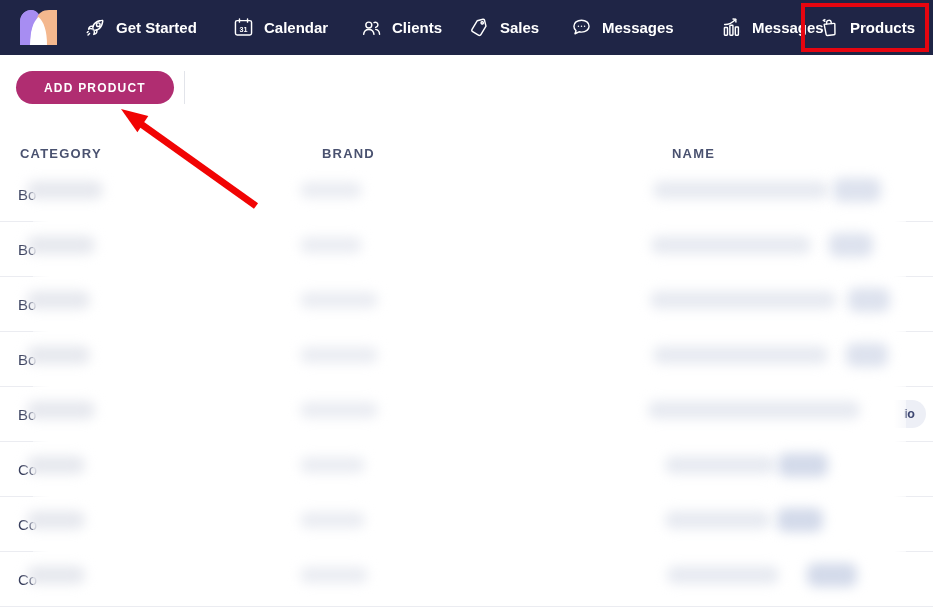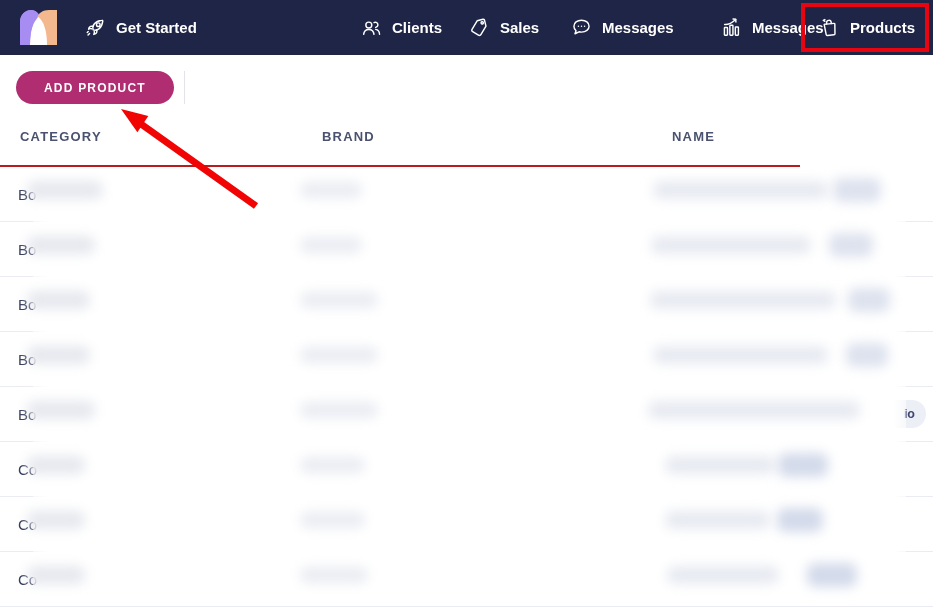"31" div.nav-item { html: none -> <div> <svg> <rect></rect> <path></path> <text>31</text> </svg> <span>Calendar</span> </div> }
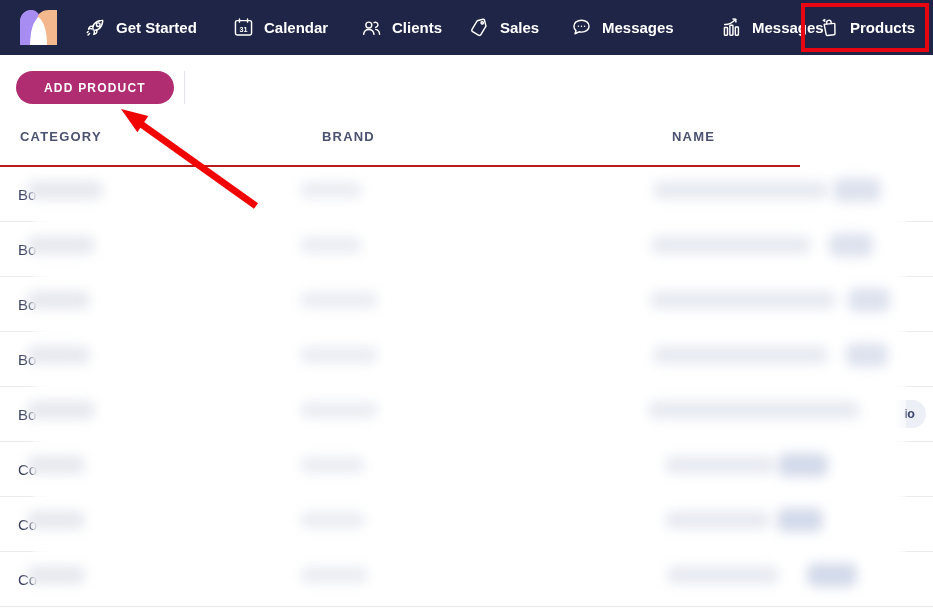"CATEGORY" .table-head { top: 115px -> 132px }
